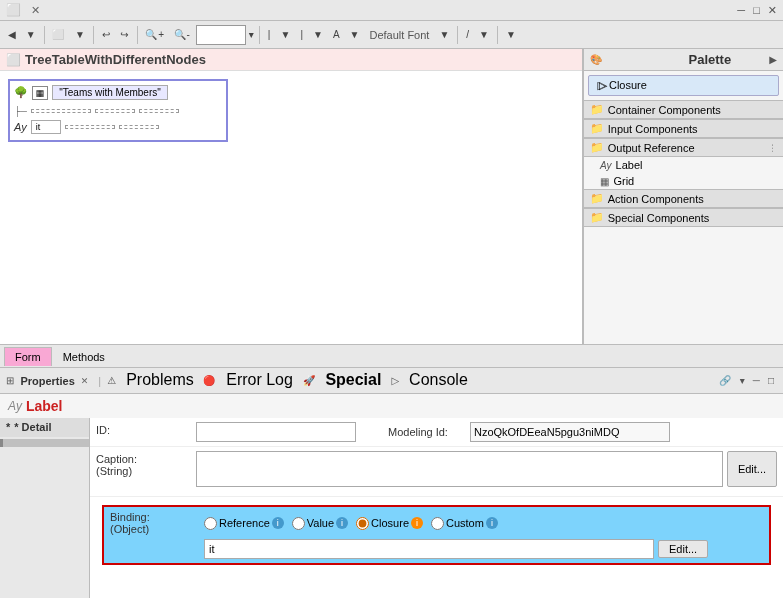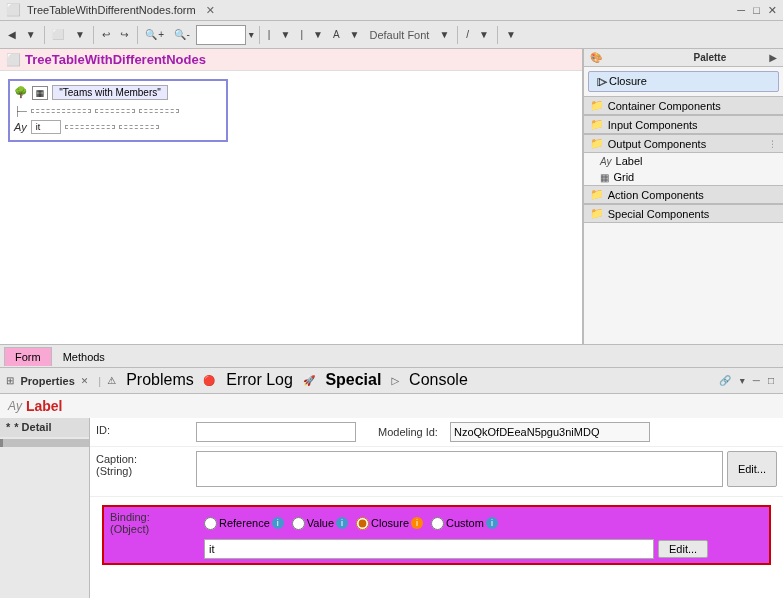"TreeTableWithDifferentNodes.form" span.title-bar-text { html: <span>TreeTableWithDifferentNodes.form</span> -> none }
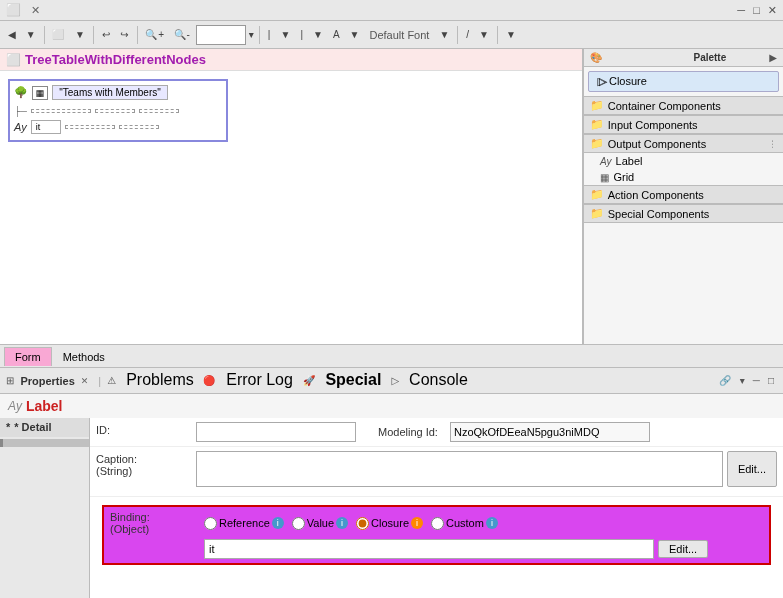"TreeTableWithDifferentNodes" span { color: #a21caf -> #404040 }
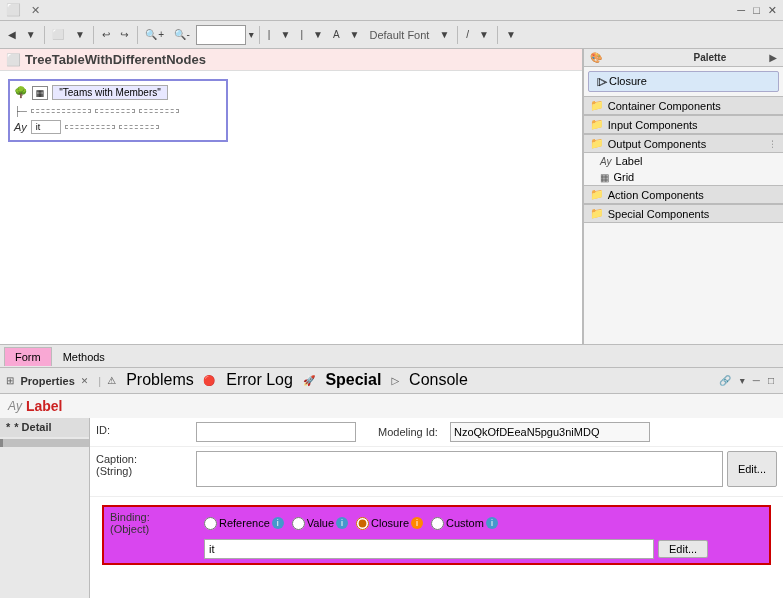"Palette" .palette-title { font-size: 10px -> 13px }
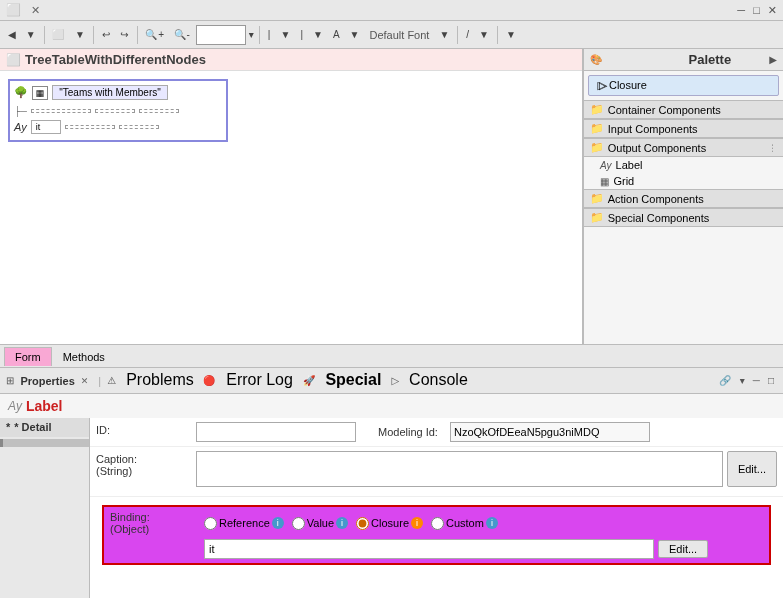"Output Components" span { text: Components -> Reference }
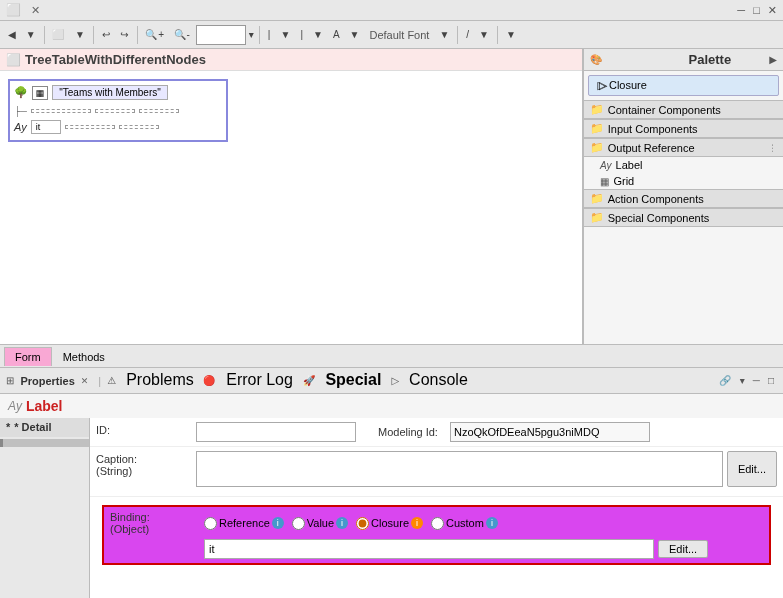"Modeling Id:" .prop-value { gap: 12px -> 22px }
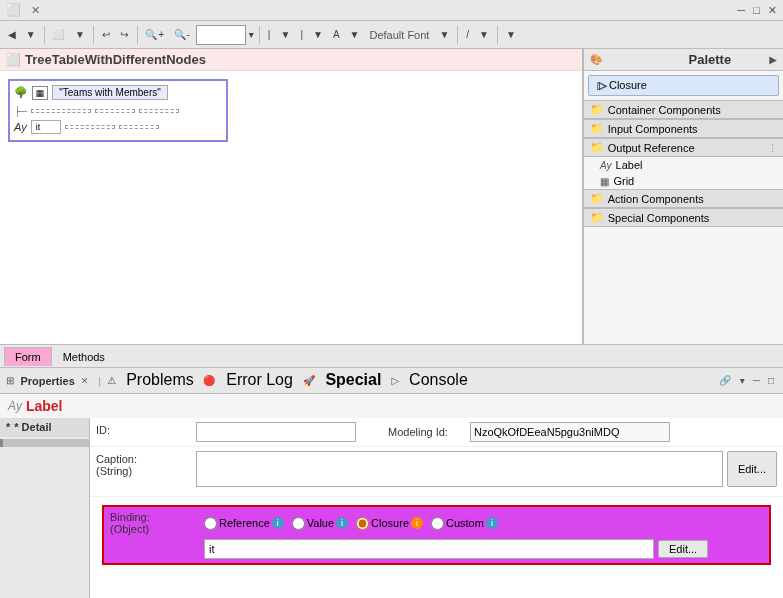"Binding:" .binding-row { background: #d946ef -> #7dd3fc }
